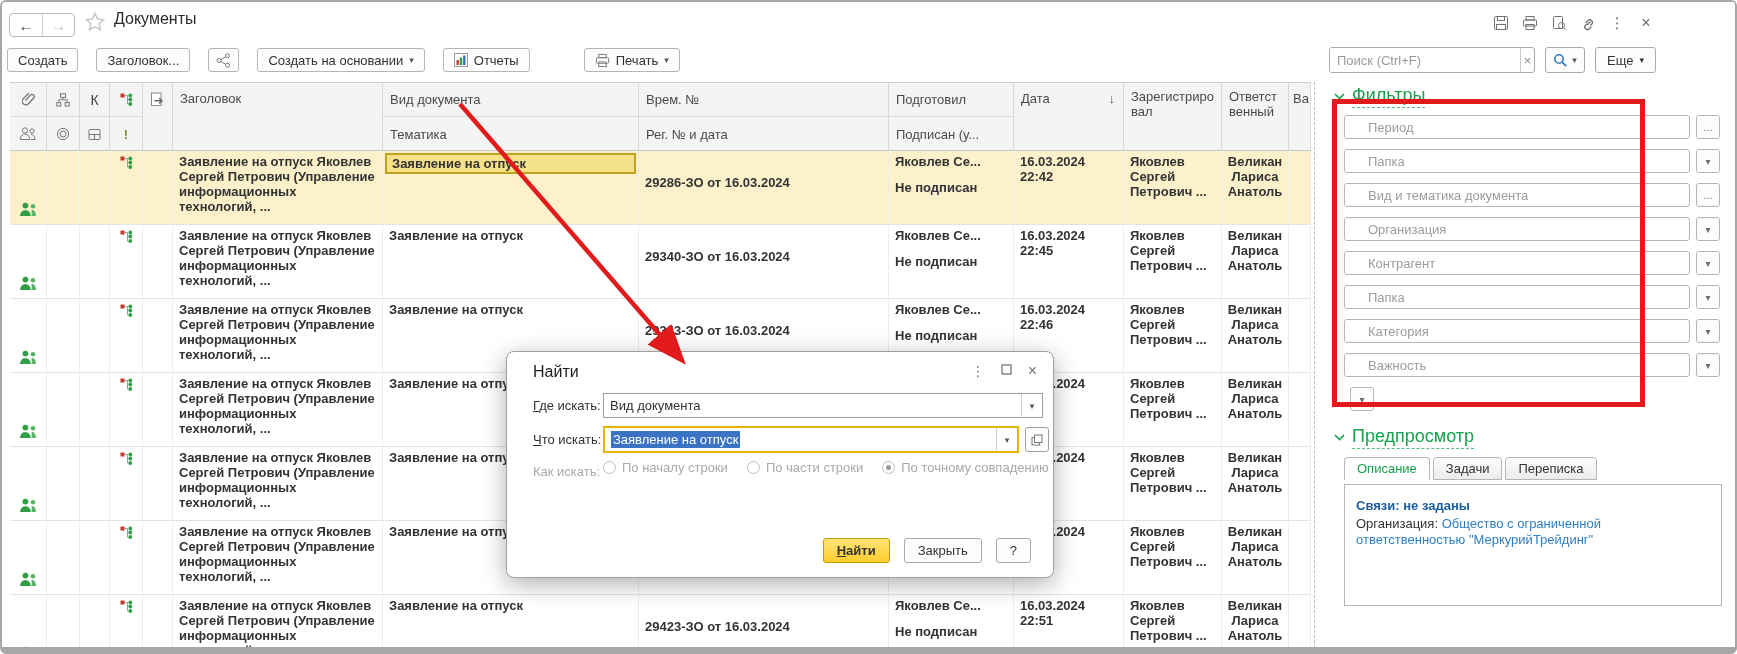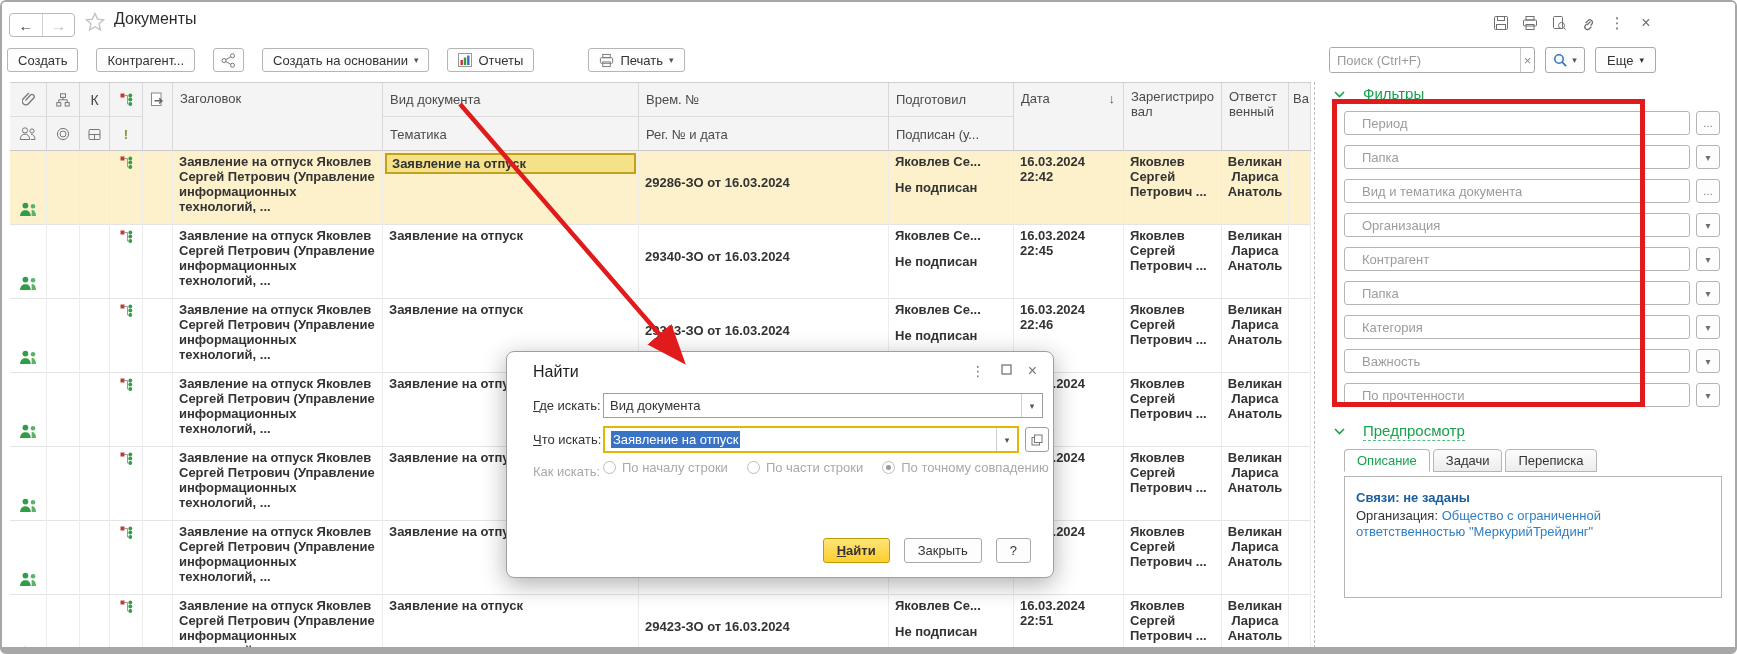"Контрагент..." button.tbtn { text: Контрагент -> Заголовок }
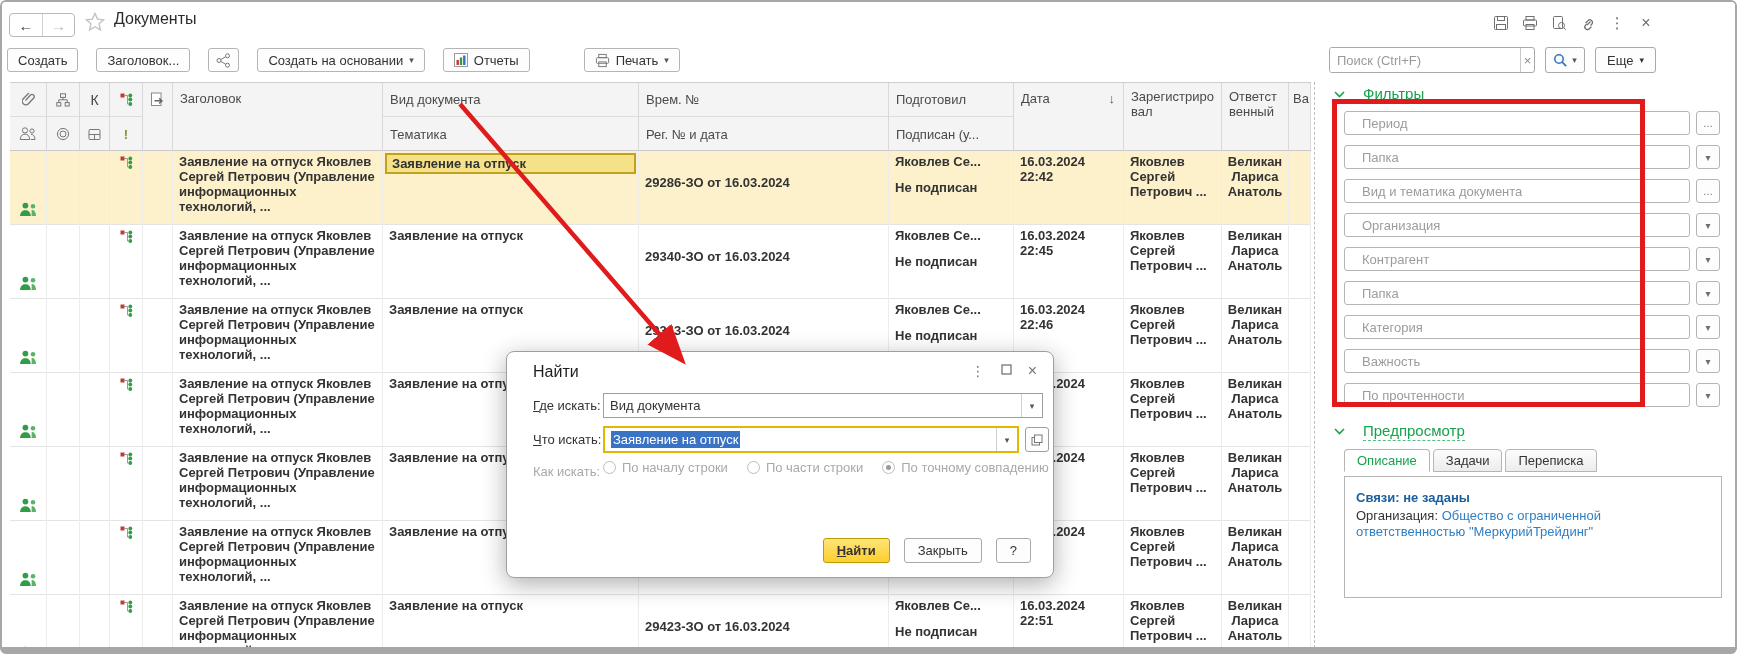"Фильтры" .group-title { font-size: 15px -> 18px; gap: 18px -> 7px }
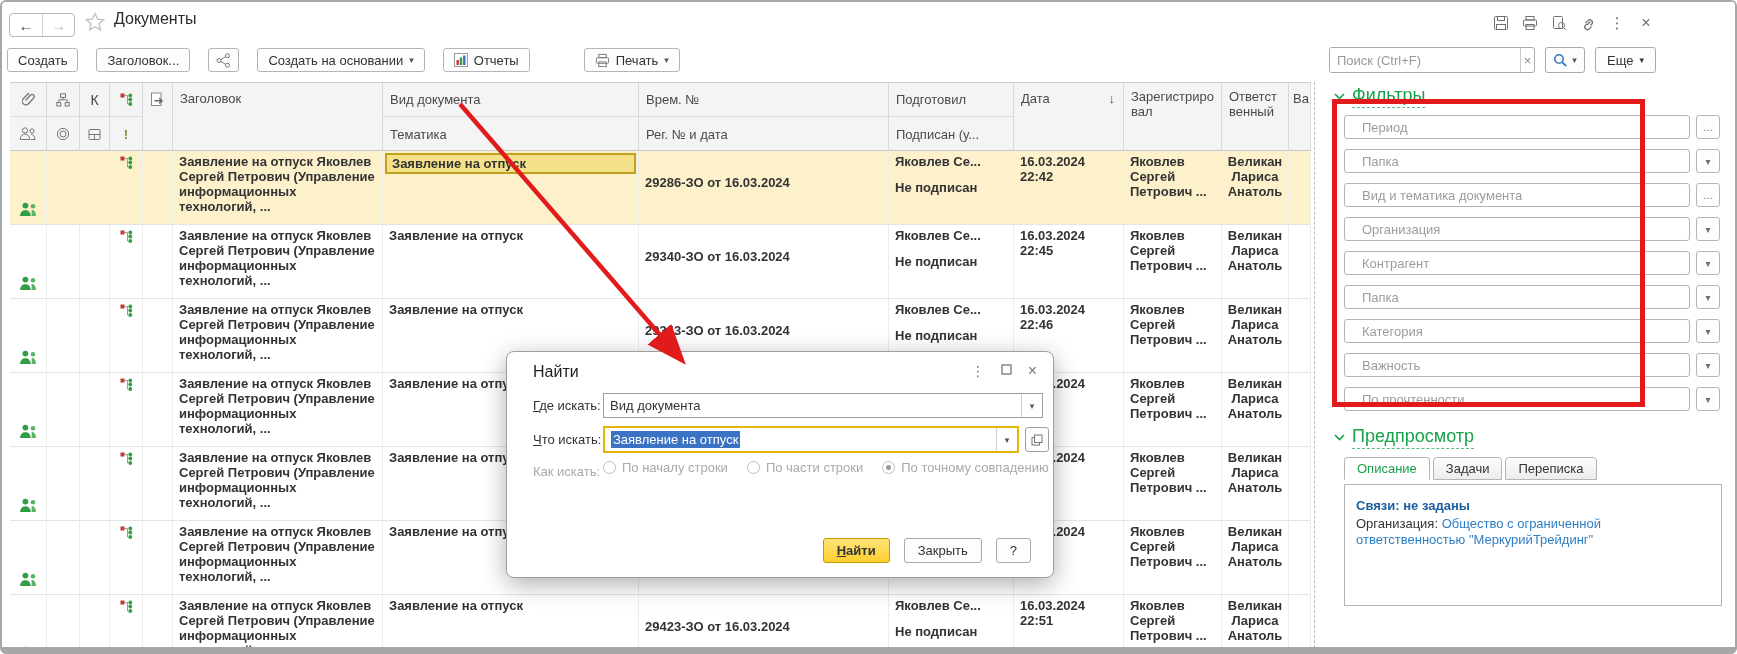"Период" .ffield { padding: 0 17px -> 0 23px }
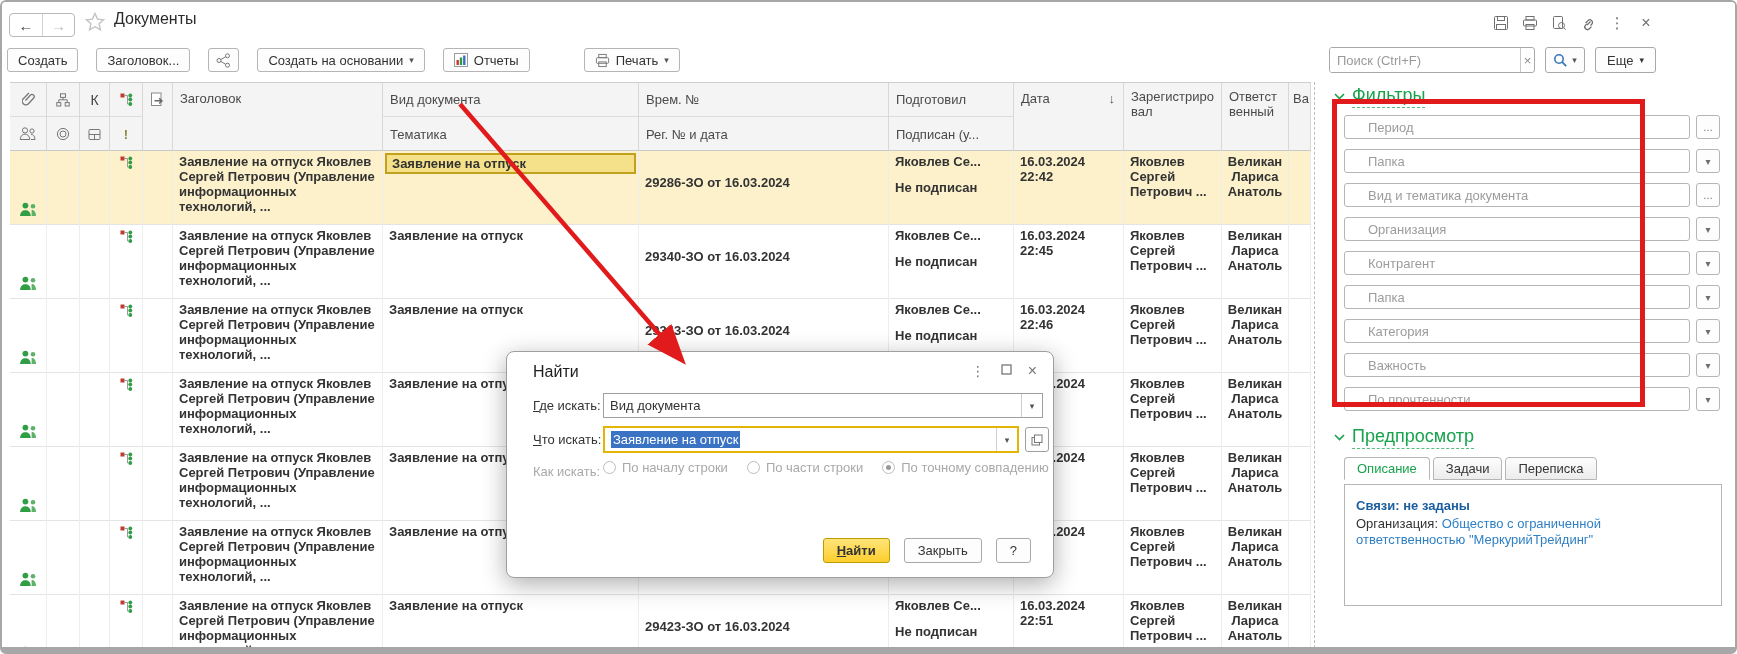"По прочтенности" div.ffield { html: <div>По прочтенности</div> -> none }
